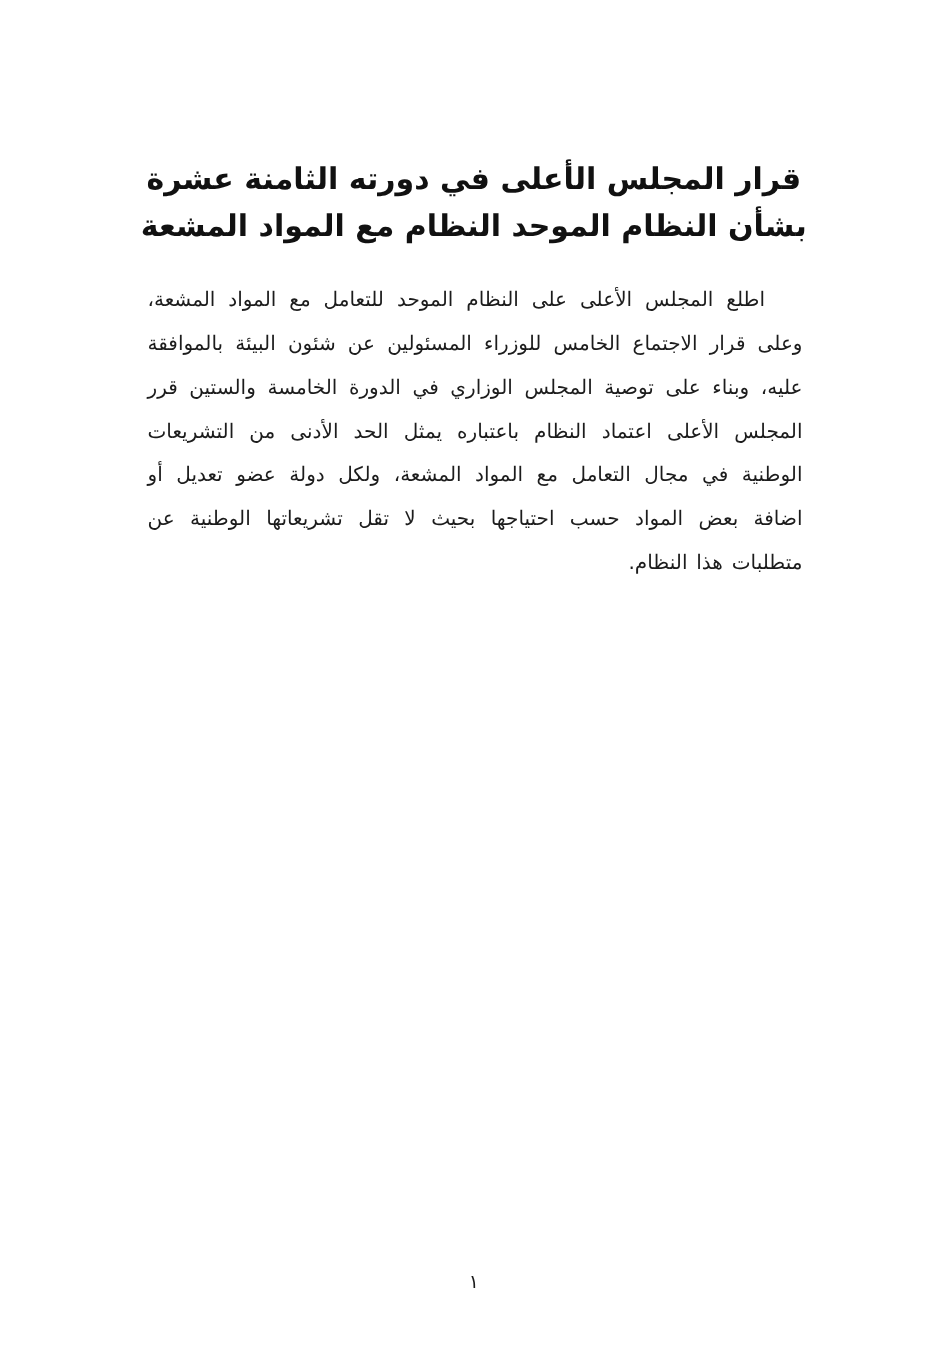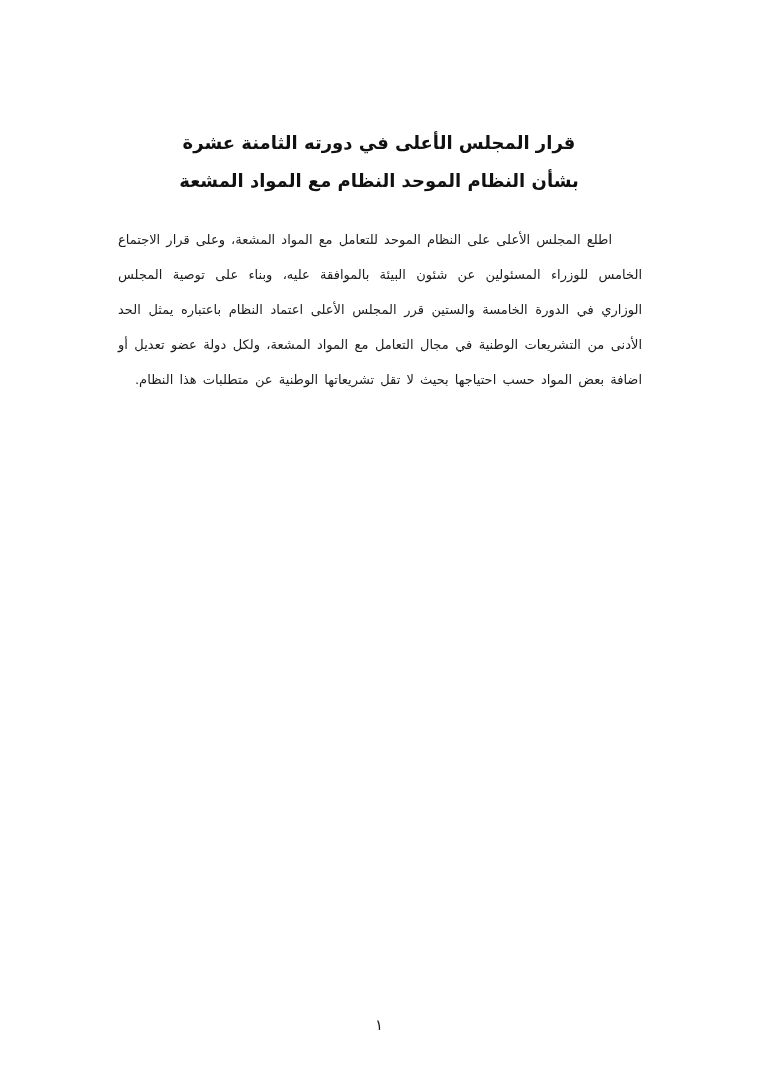"قرار المجلس الأعلى في دورته" .title { font-size: 18px -> 24px }
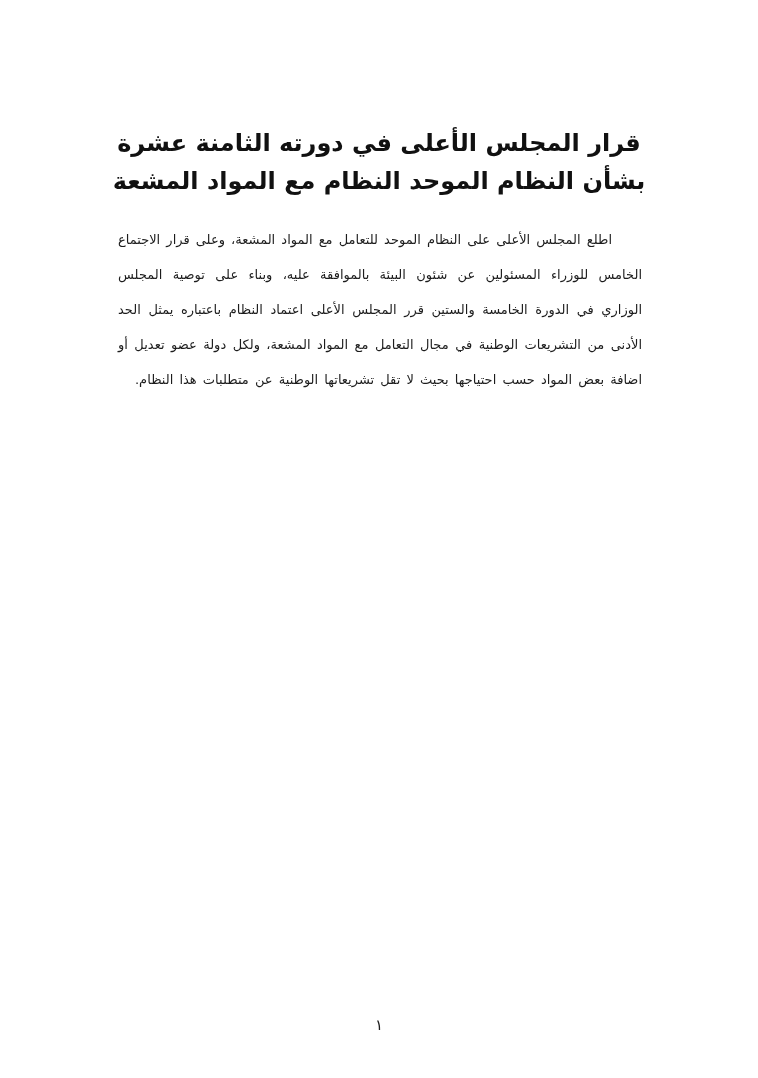"اطلع المجلس الأعلى على النظام" .body-paragraph { font-size: 13px -> 16px }
